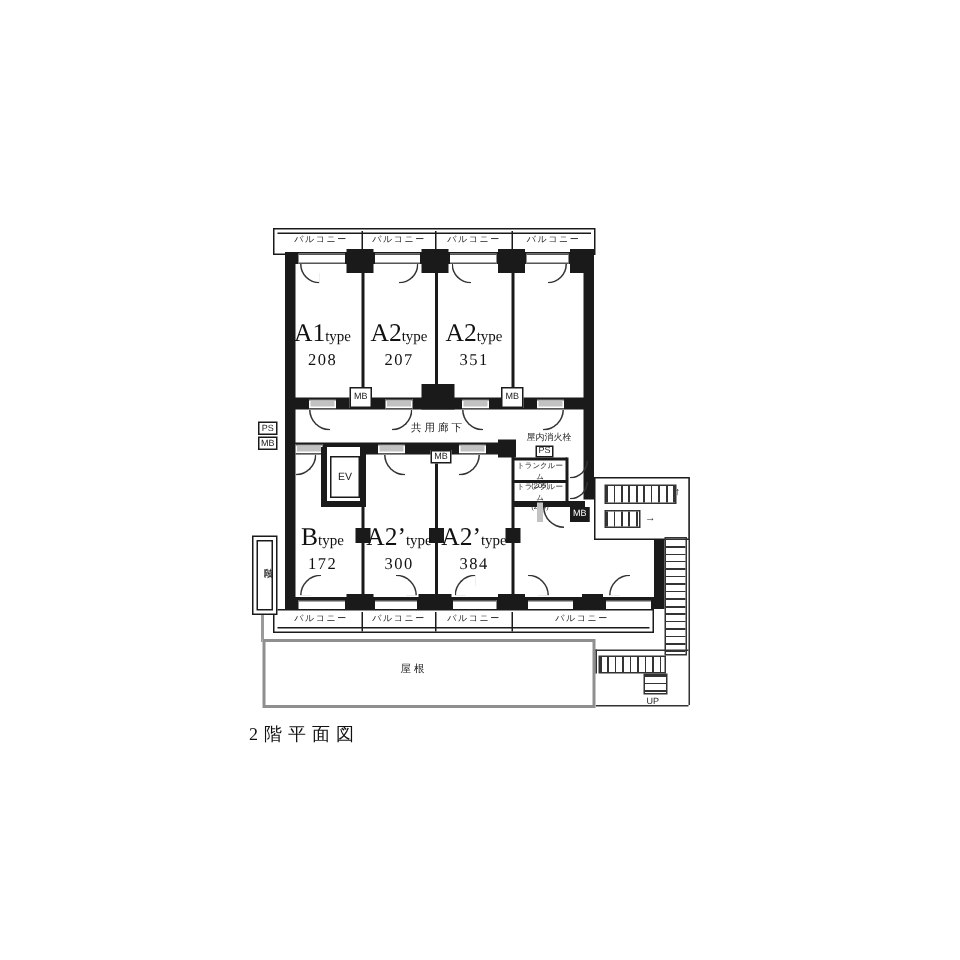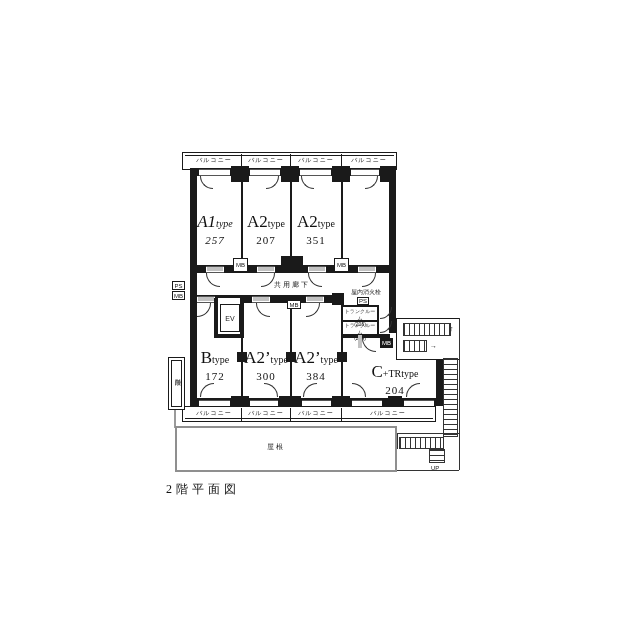"A1type" div.roomlab { font-style: italic -> none }
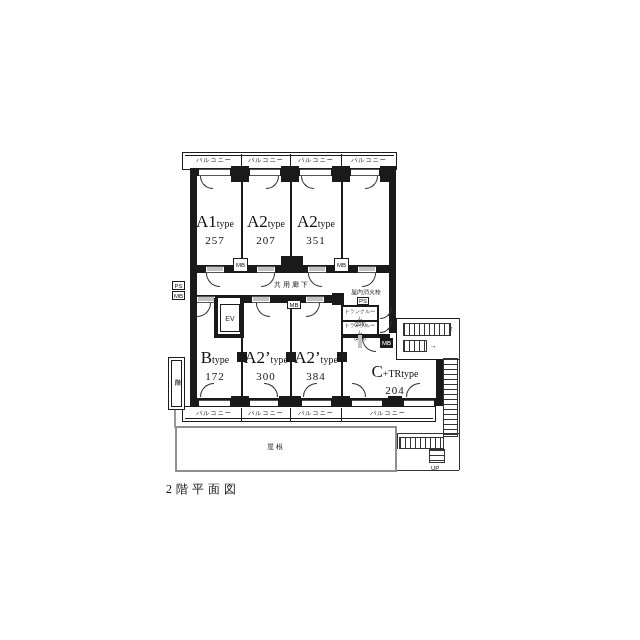"257" span.num { text: 257 -> 208 }
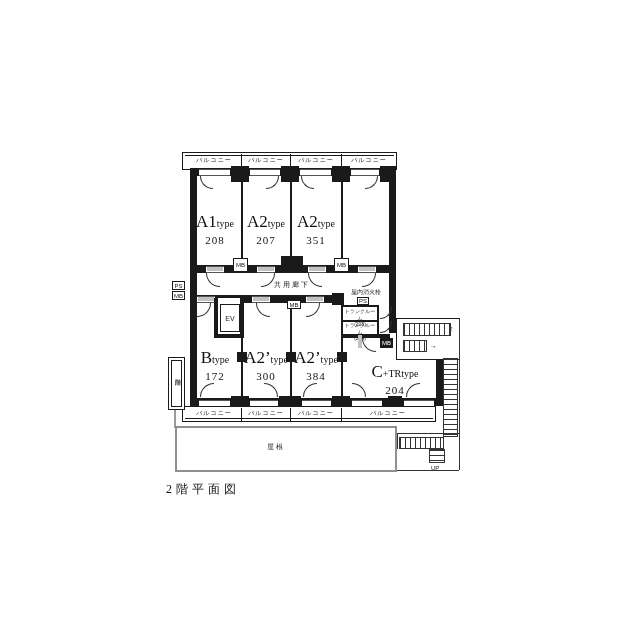"C+TRtype" div.roomlab { html: <div> <span>C</span><span>+TRtype</span> <span>204</span> </div> -> none }
